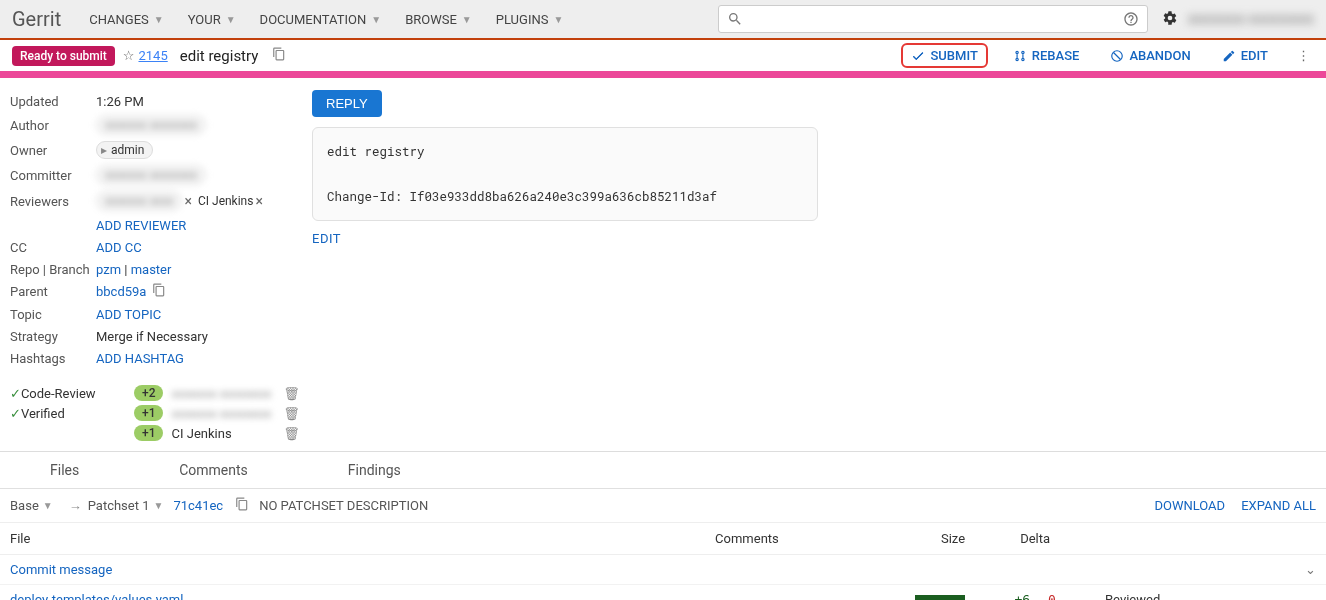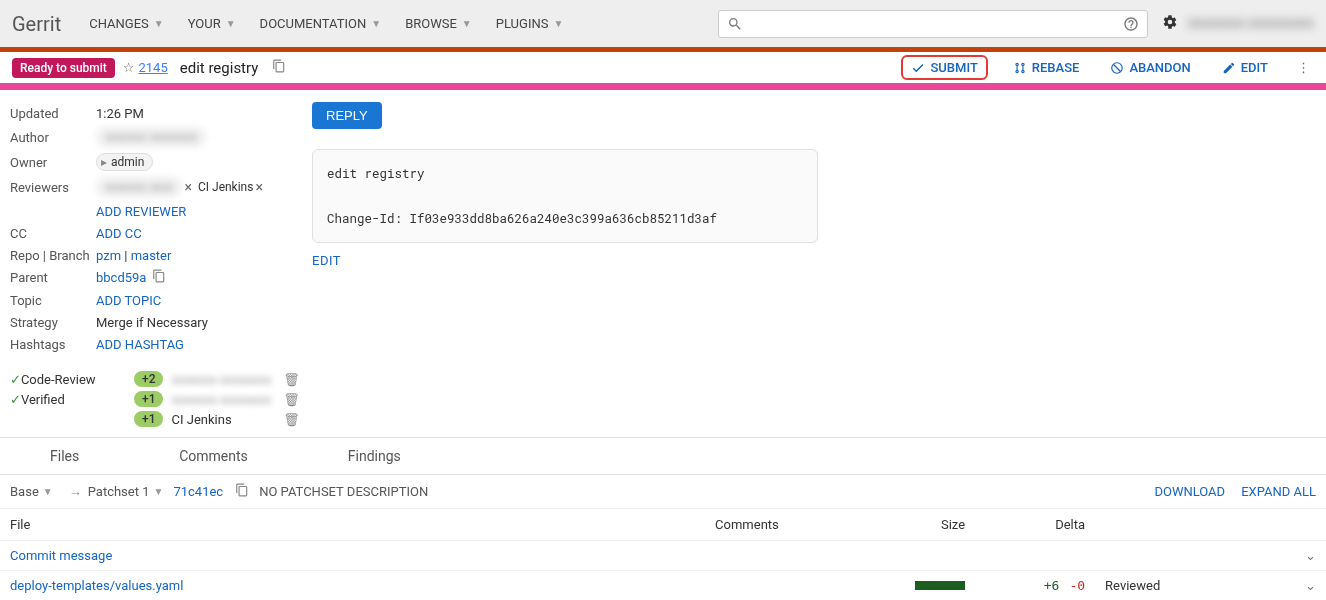"Gerrit" .topbar { border-bottom: 5px solid #c2410c -> 2px solid #c2410c; height: 52px -> 40px }
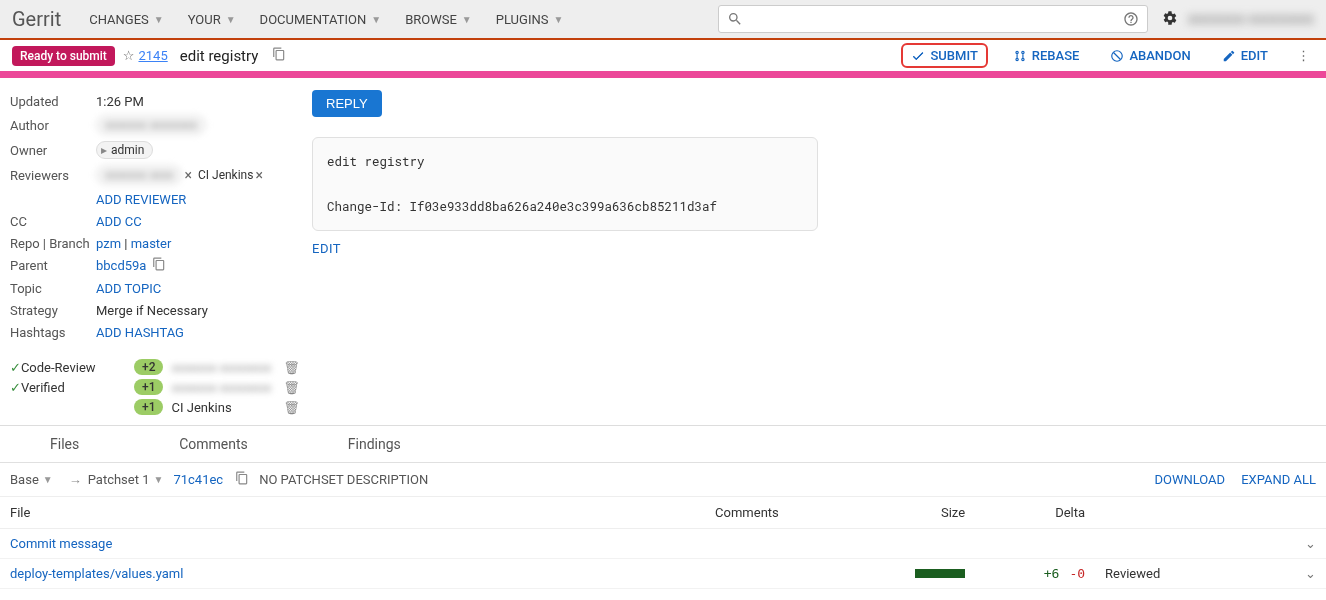"REPLY" .reply-btn { margin-bottom: 20px -> 10px }
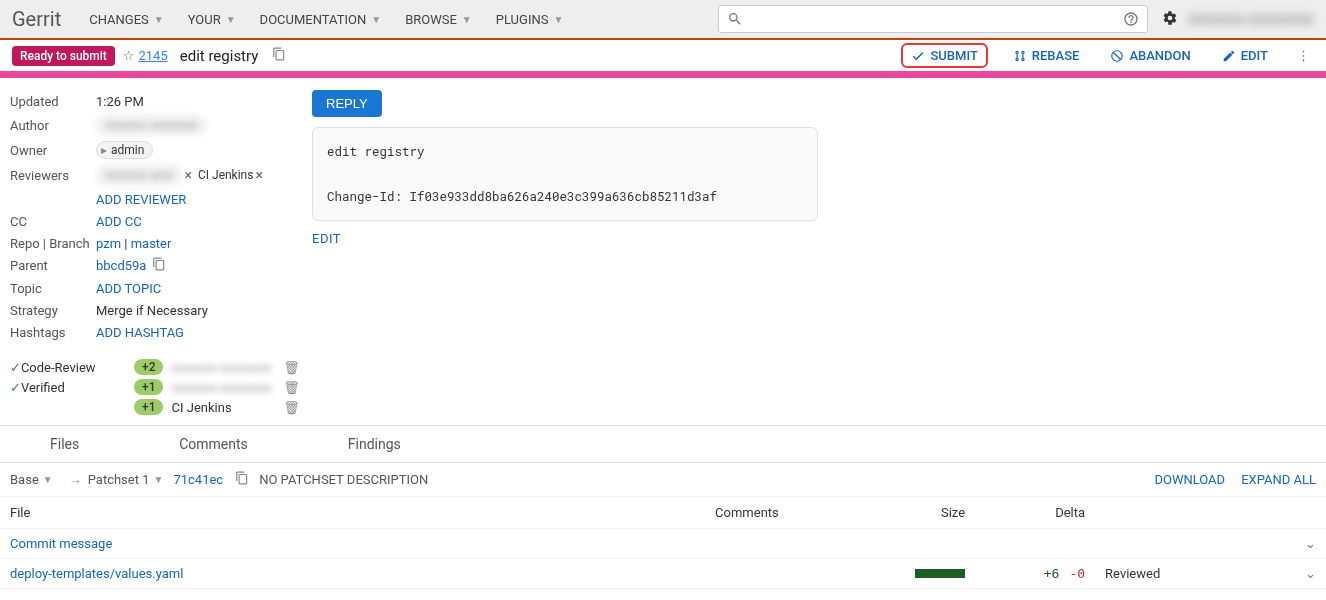"Committer" div.meta-row { html: none -> <div> <span>Committer</span> <span>xxxxxxx xxxxxxxx</span> </div> }
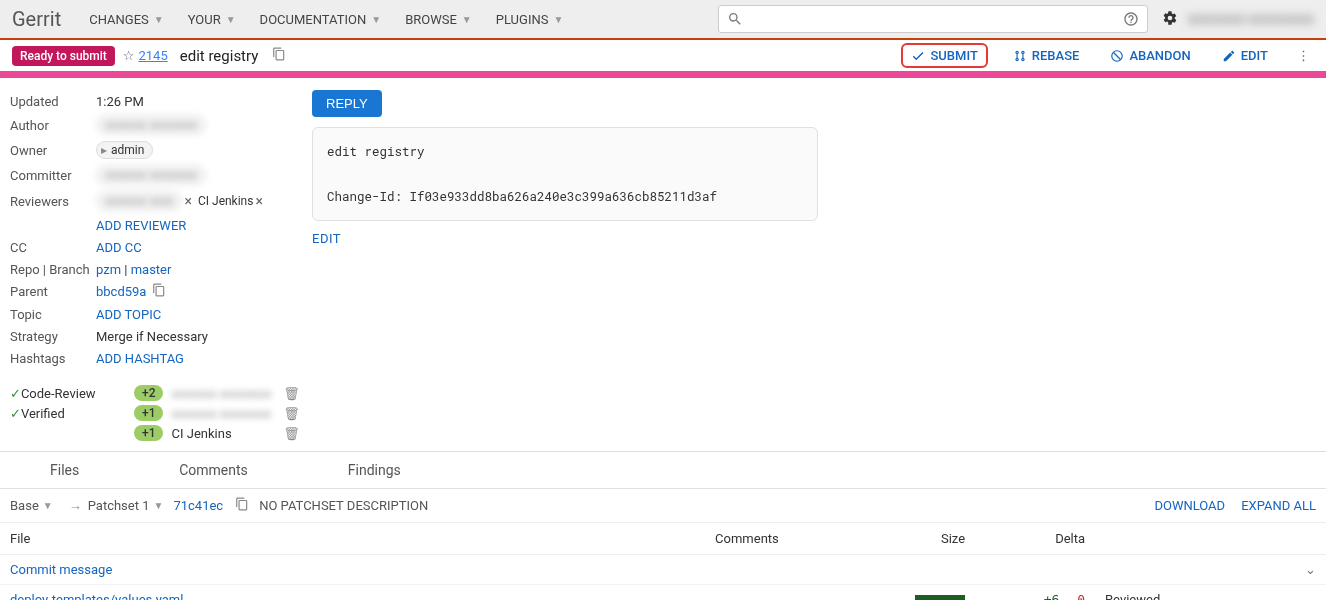"Delta" .filetable th.delta-h, .filetable td.delta-c { text-align: right -> center }
